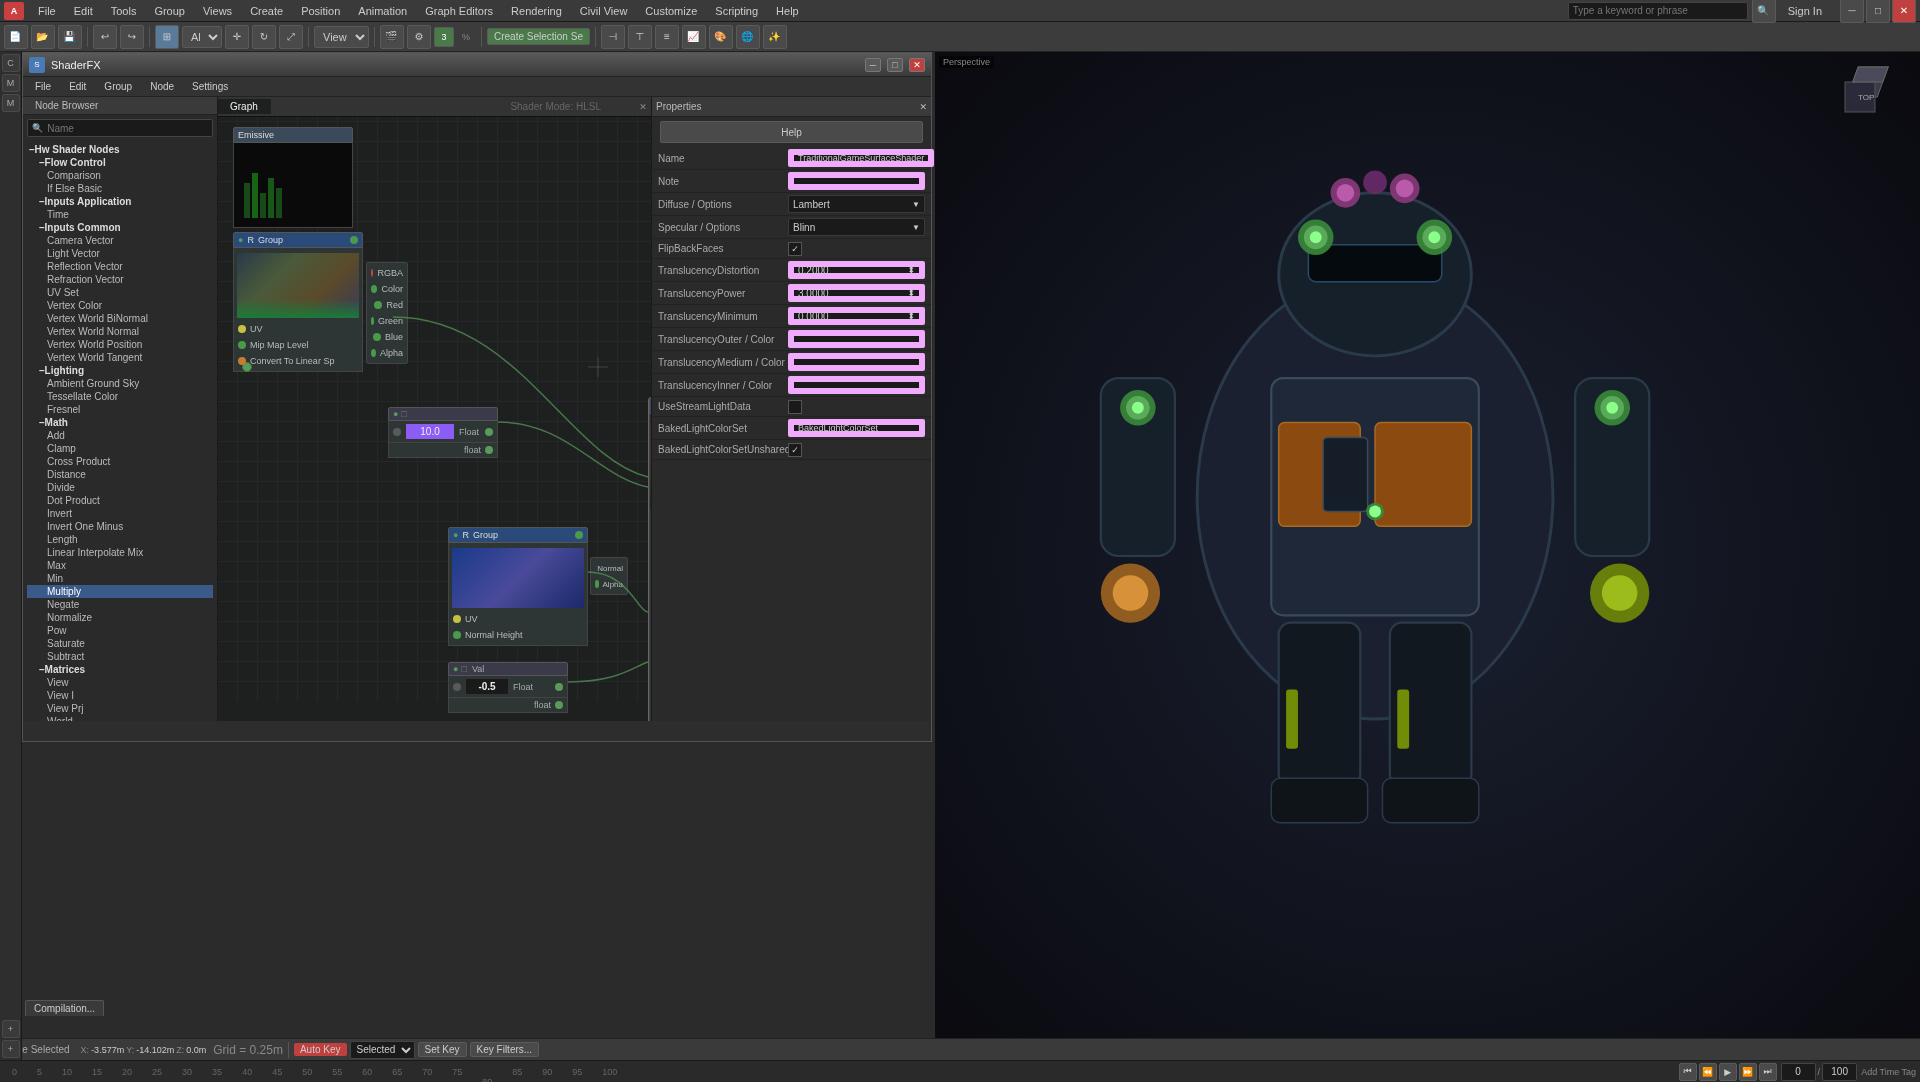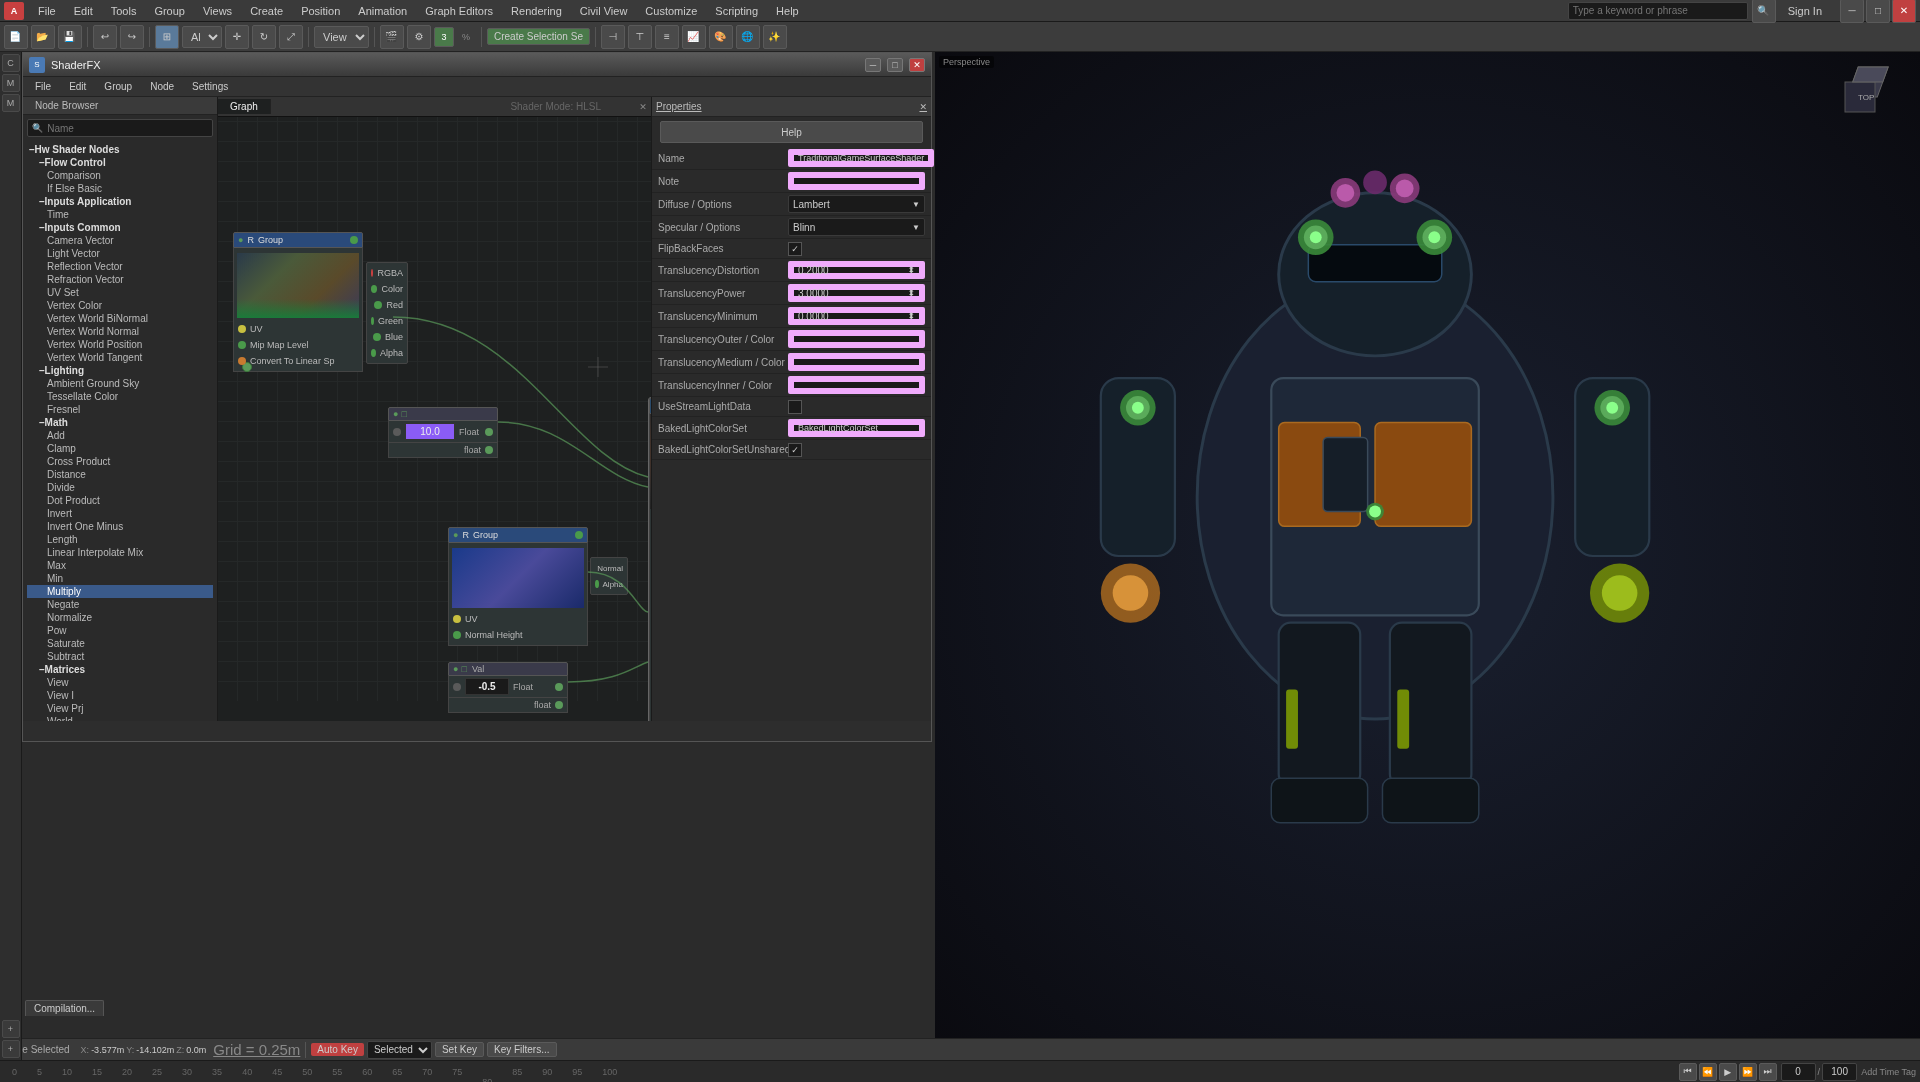"Properties" #props-header { text-decoration: underline -> none }
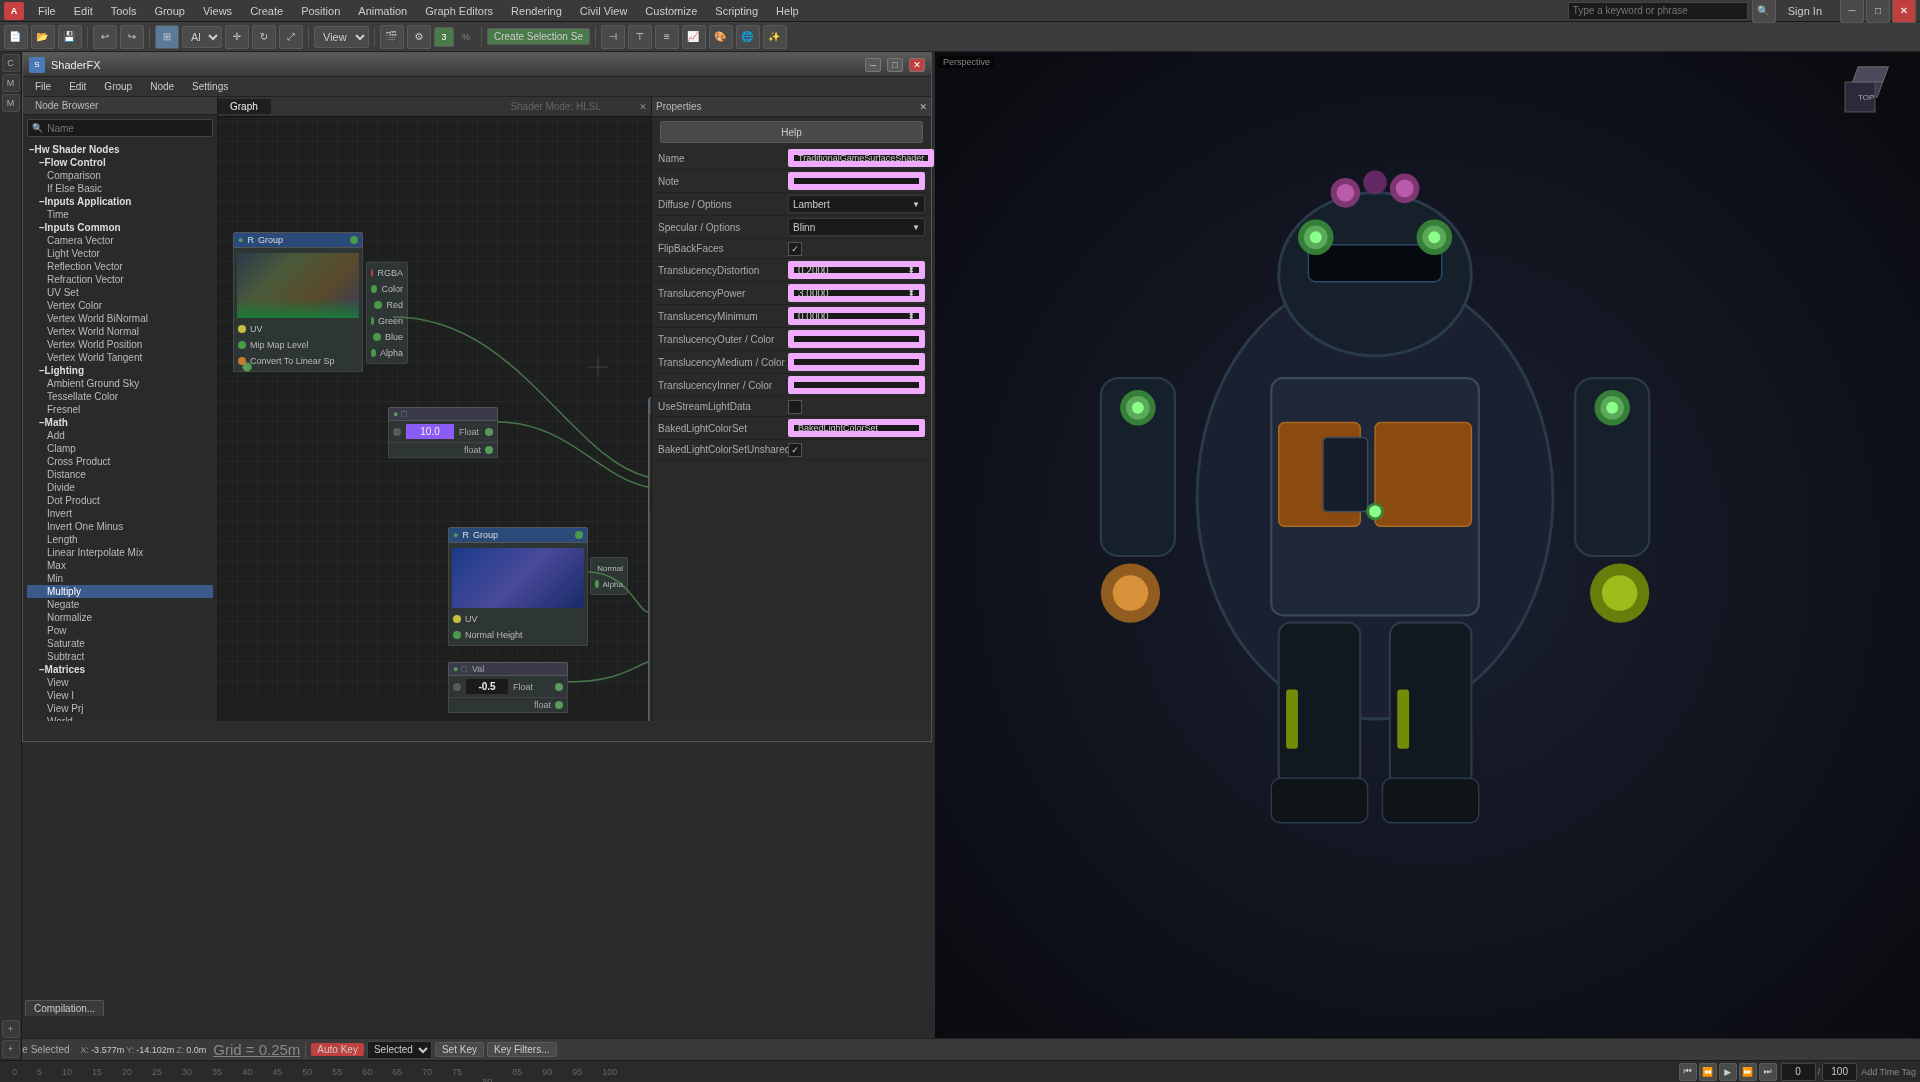"Emissive" div { html: none -> <div> <div> <span>Emissive</span> </div> <div> <svg> <rect></rect> <rect></rect> <rect></rect> <rect></rect> <rect></rect> </svg> </div> </div> }
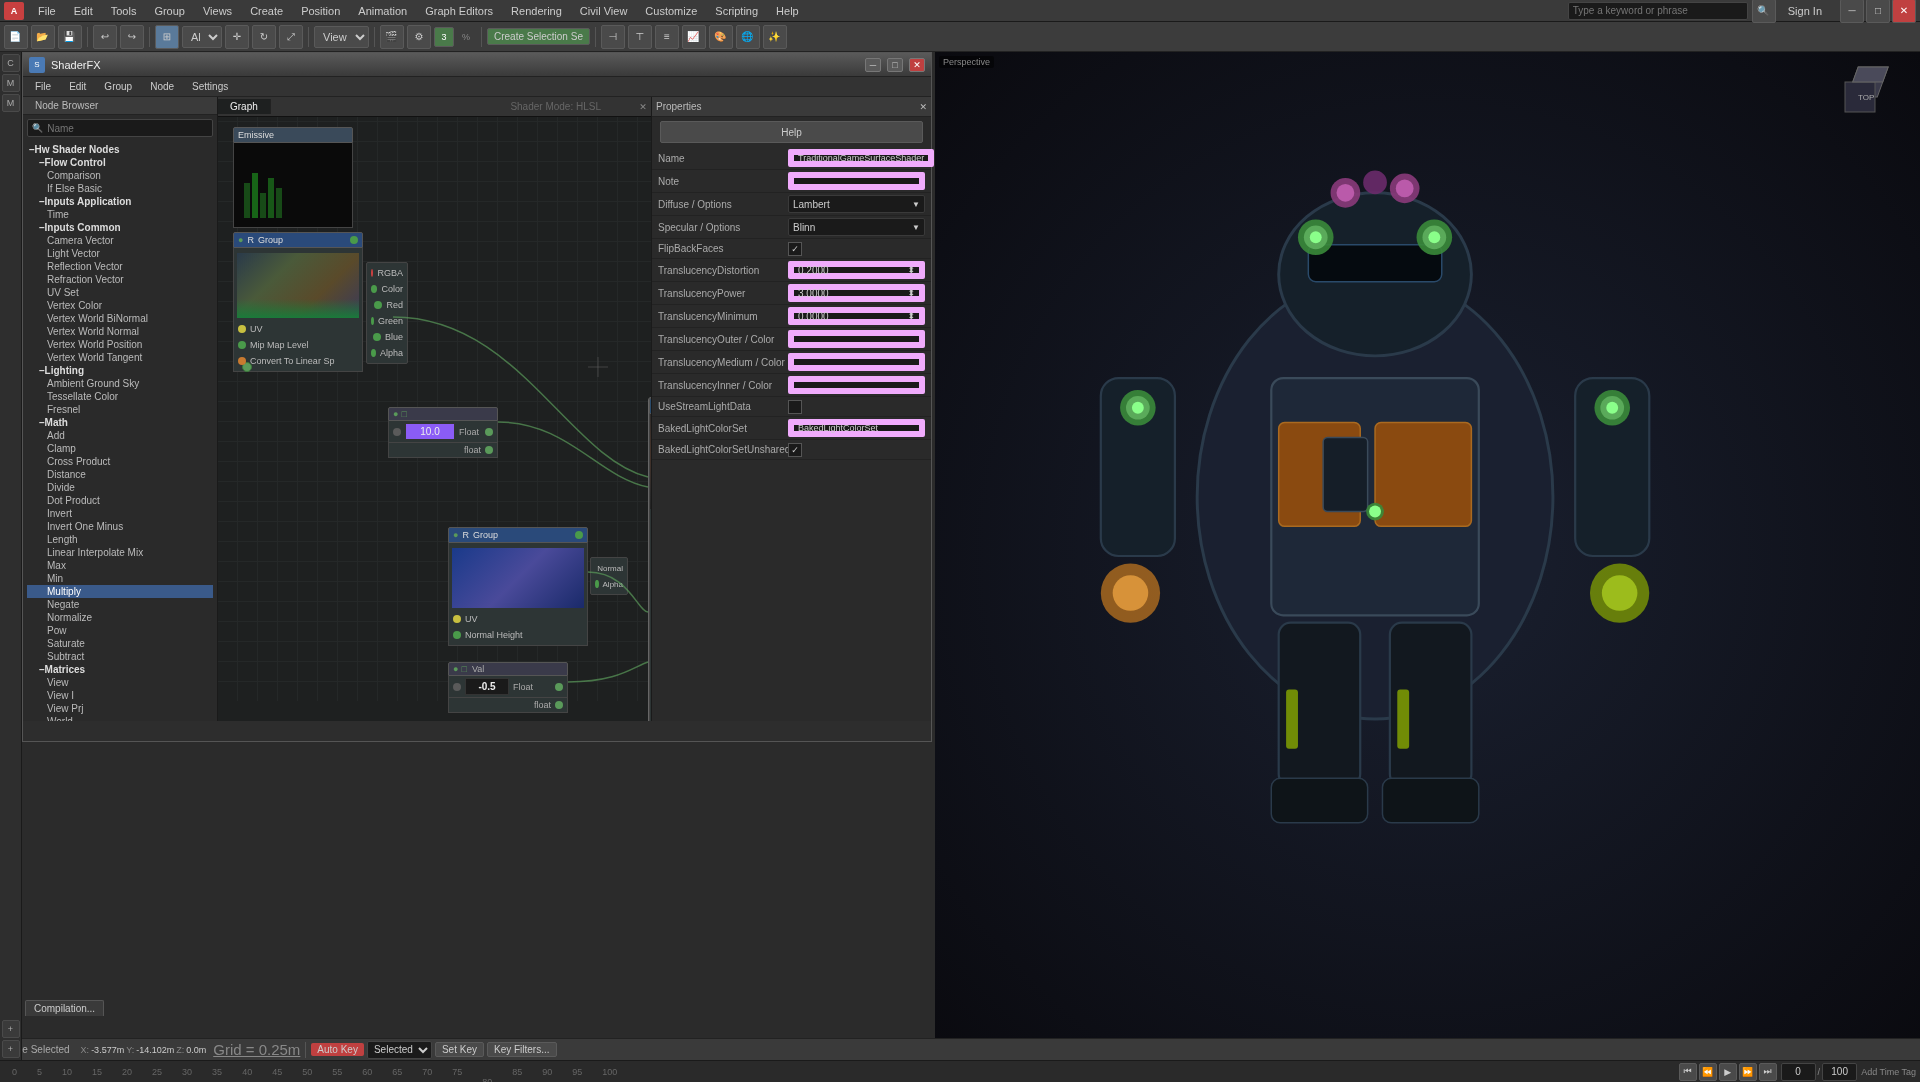"Grid = 0.25m" div { font-size: 15px -> 12px; text-decoration: underline -> none }
